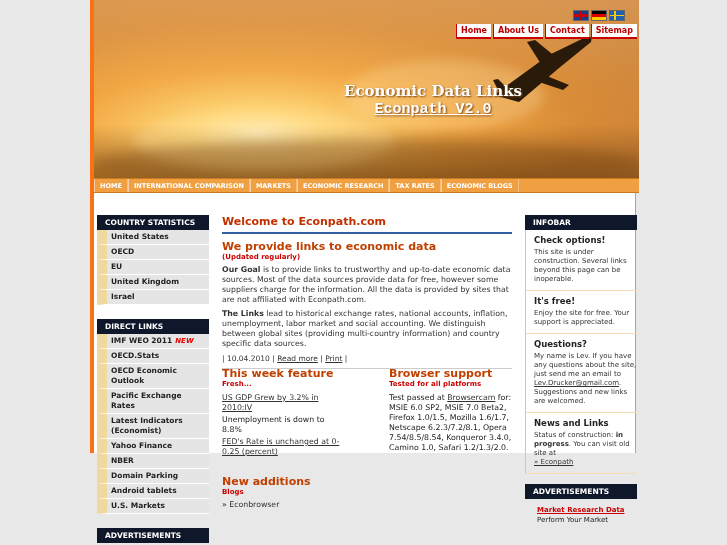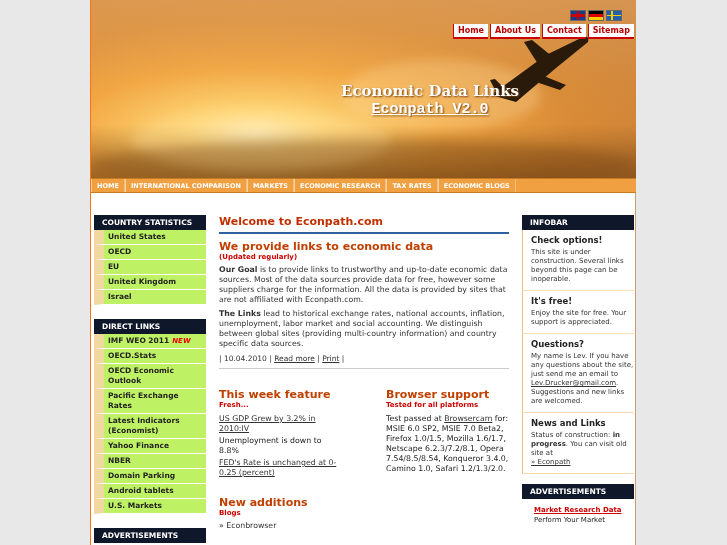"Home" .page { border-left: 1px solid #f97316 -> 4px solid #f97316; height: 545px -> 453px }
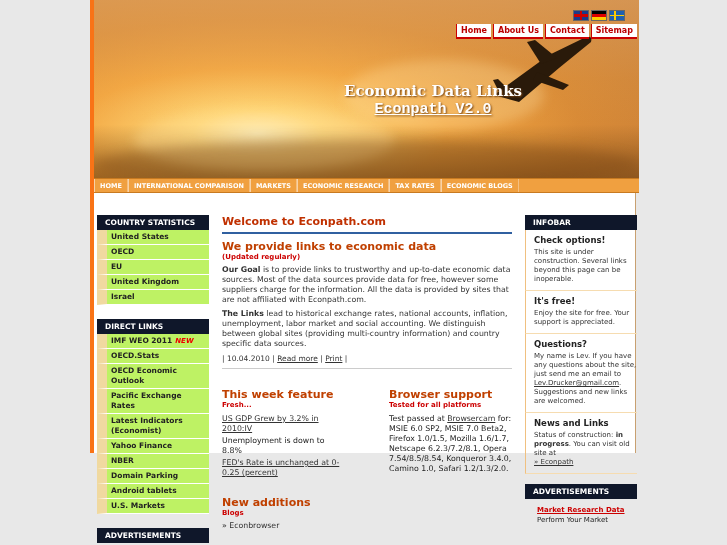"United States" .left-item { background: #bef264 -> #e5e5e5 }
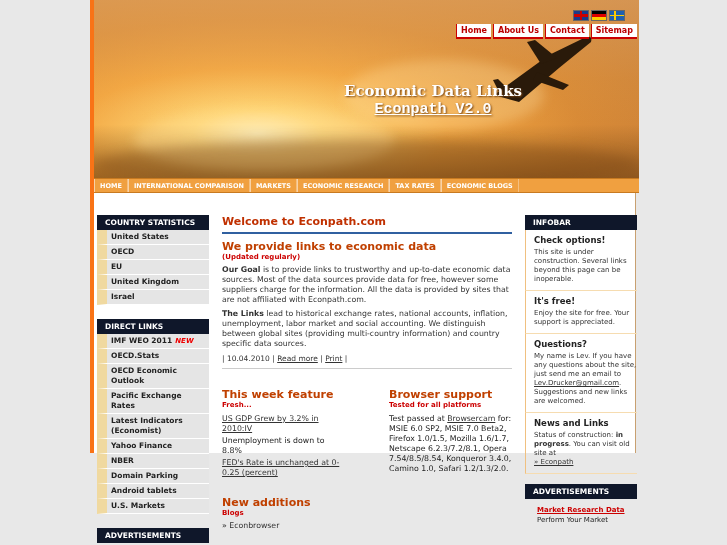"This week feature" .cols { margin-top: 21px -> 0 }
